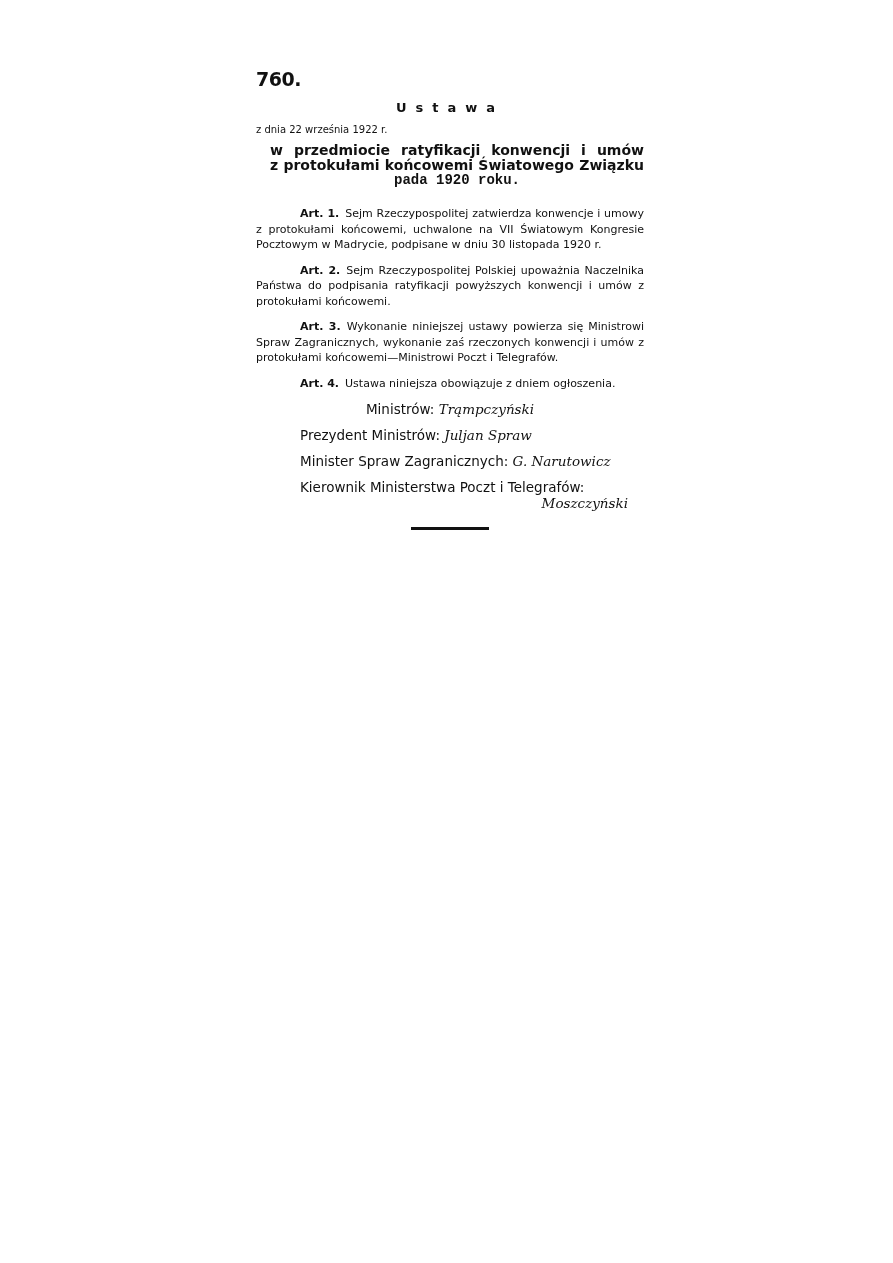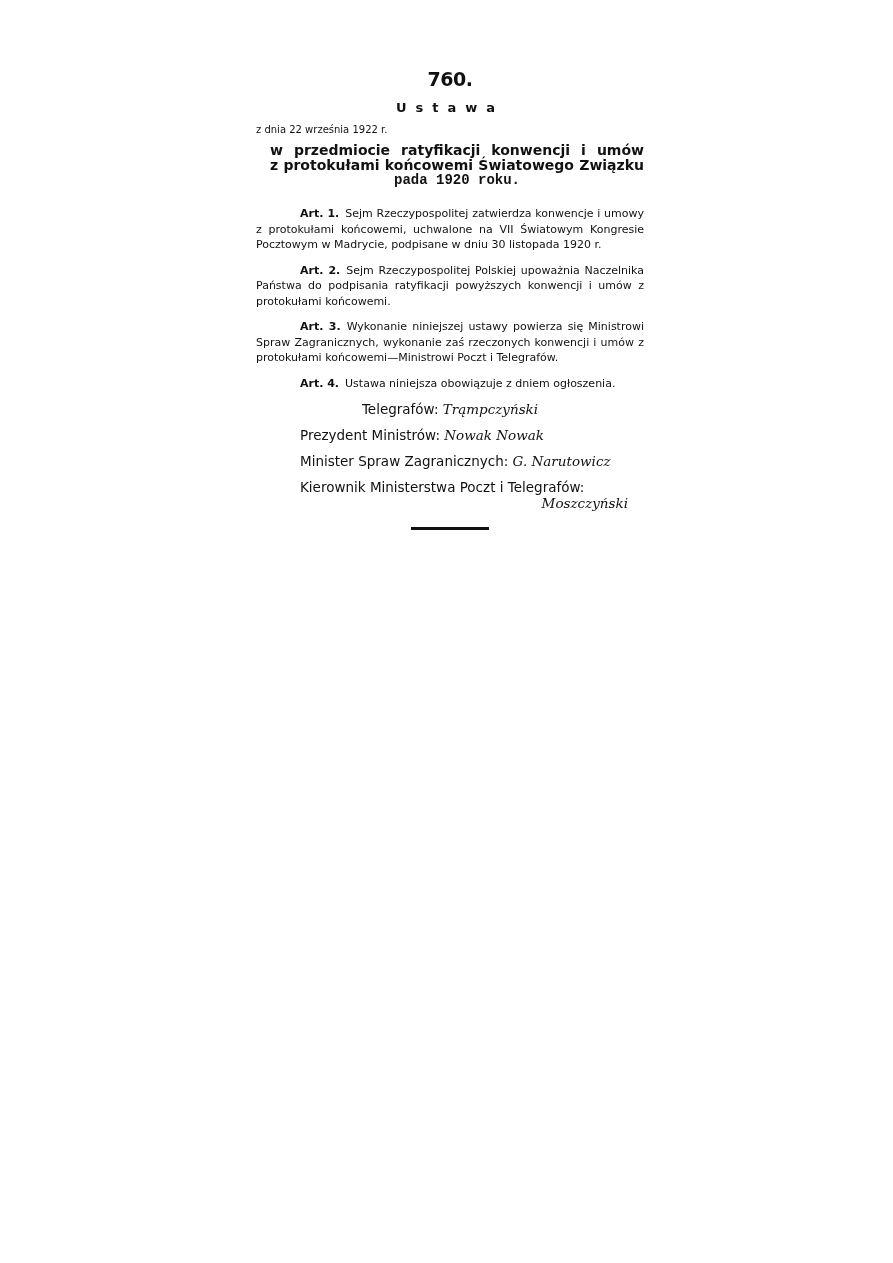"760." .num { text-align: center -> left }
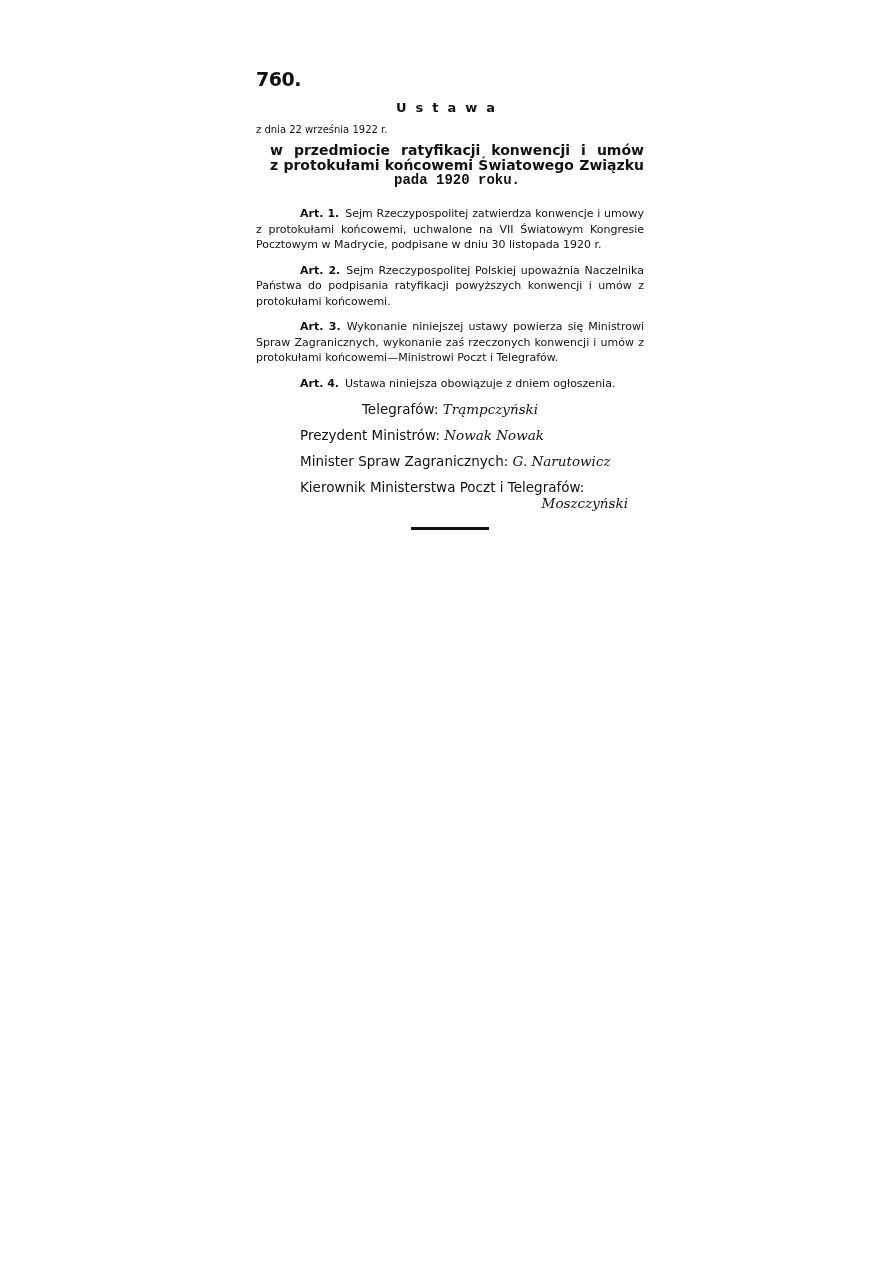"Telegrafów:" span { text: Telegrafów -> Ministrów }
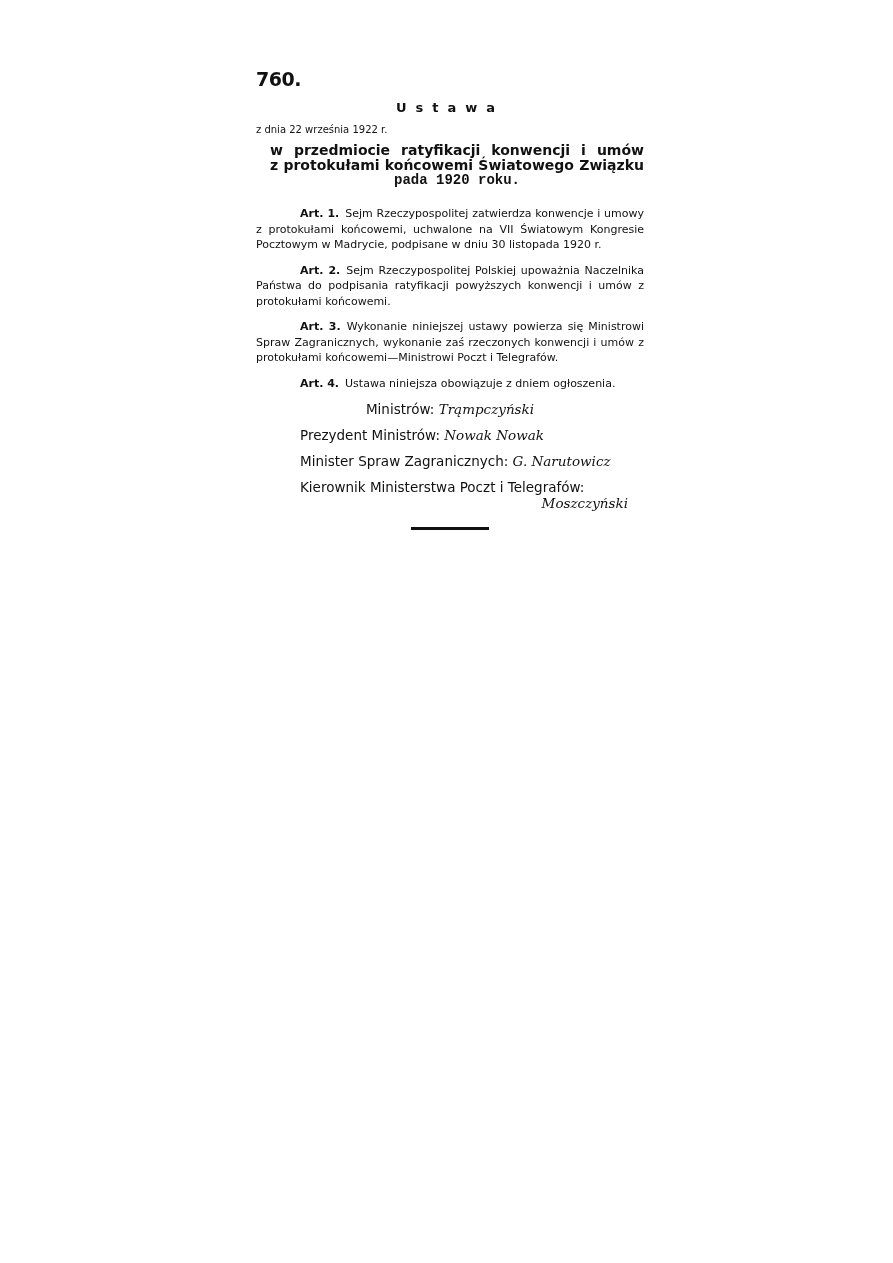"Nowak Nowak" span.name { text: Nowak Nowak -> Juljan Spraw }
